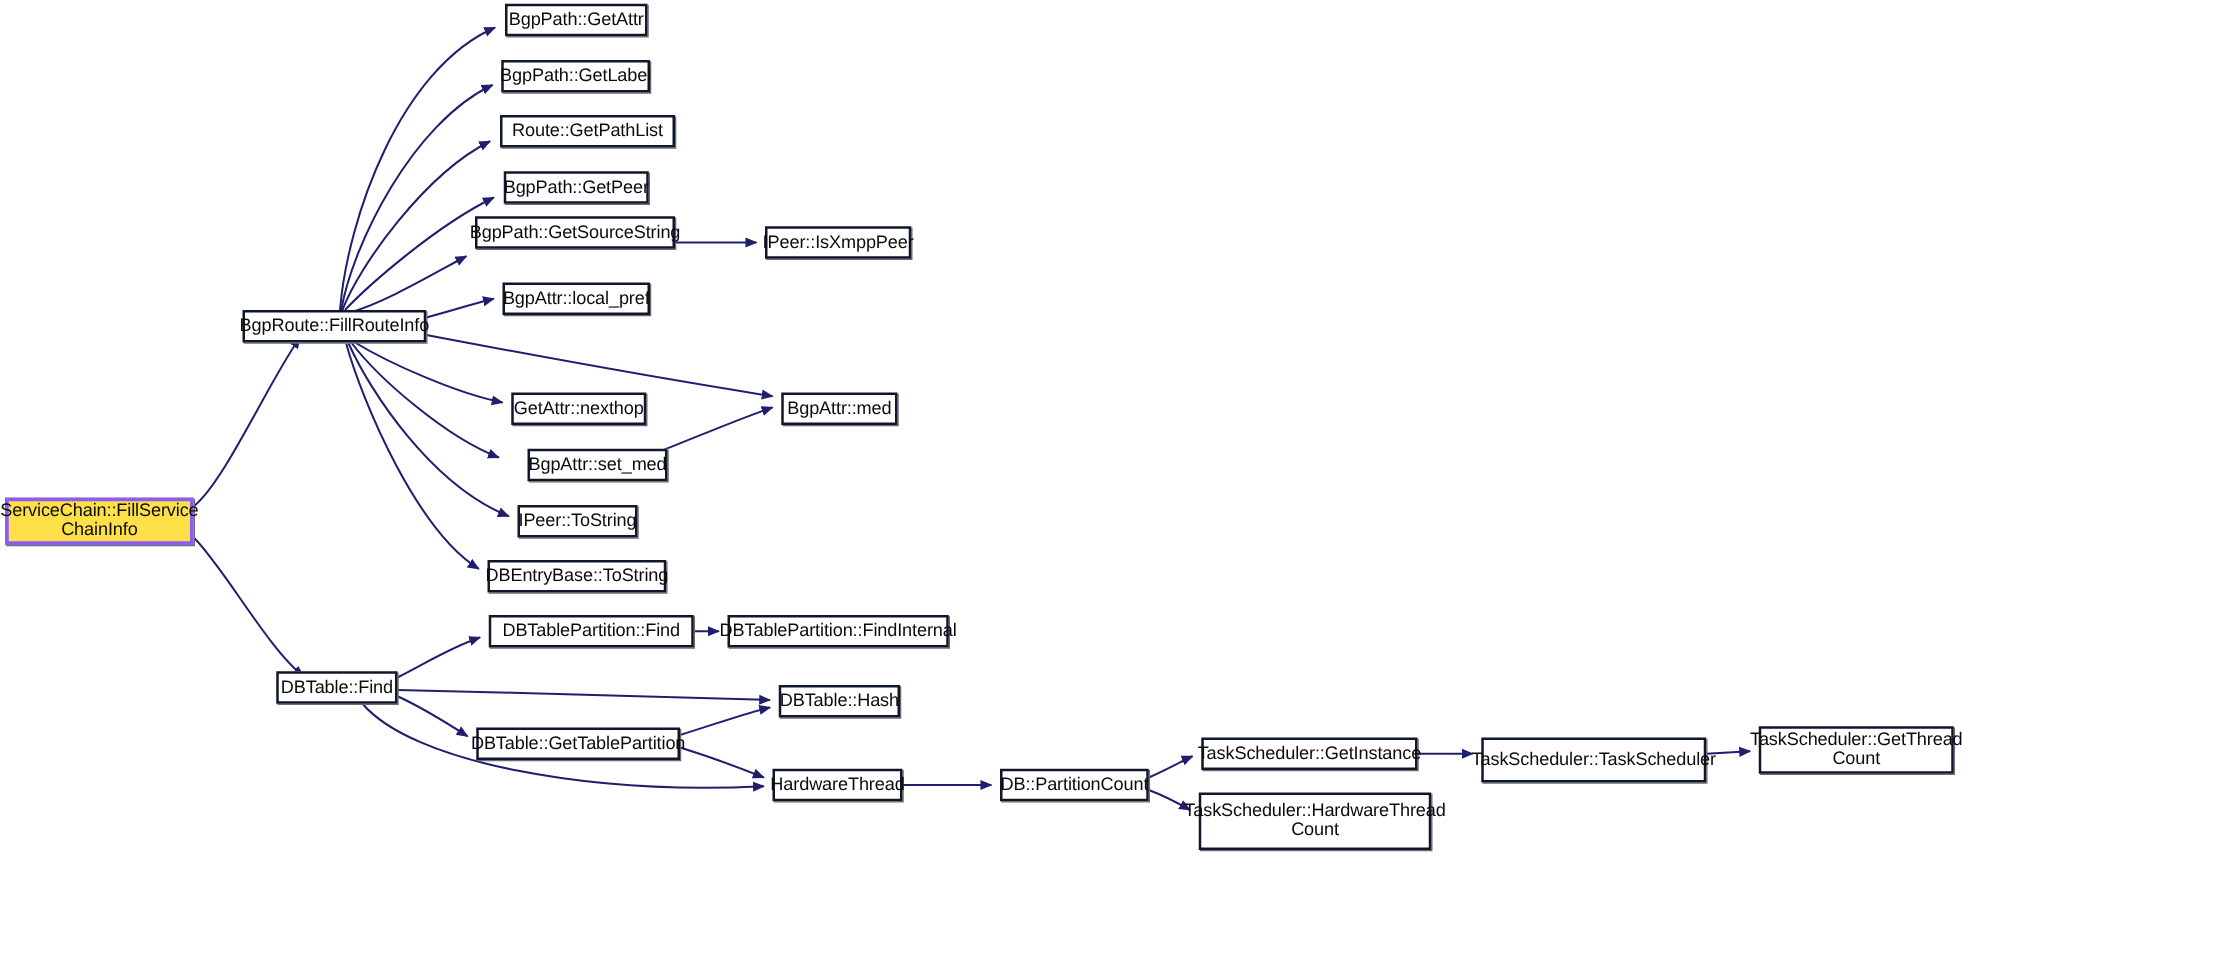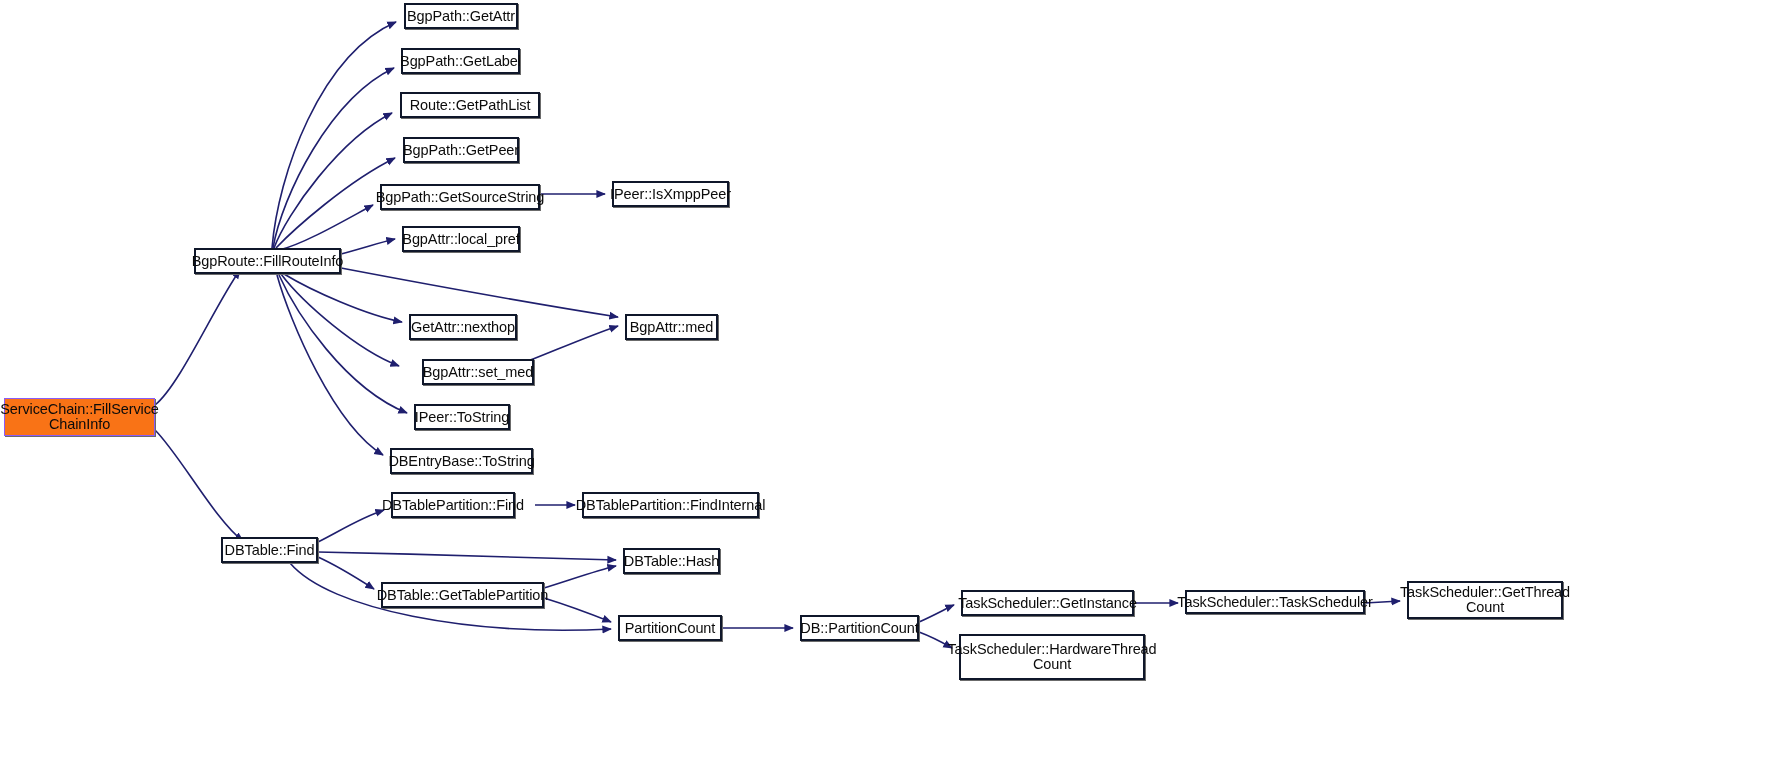"BgpPath::GetSourceString" div.node { top: 184px -> 173px }
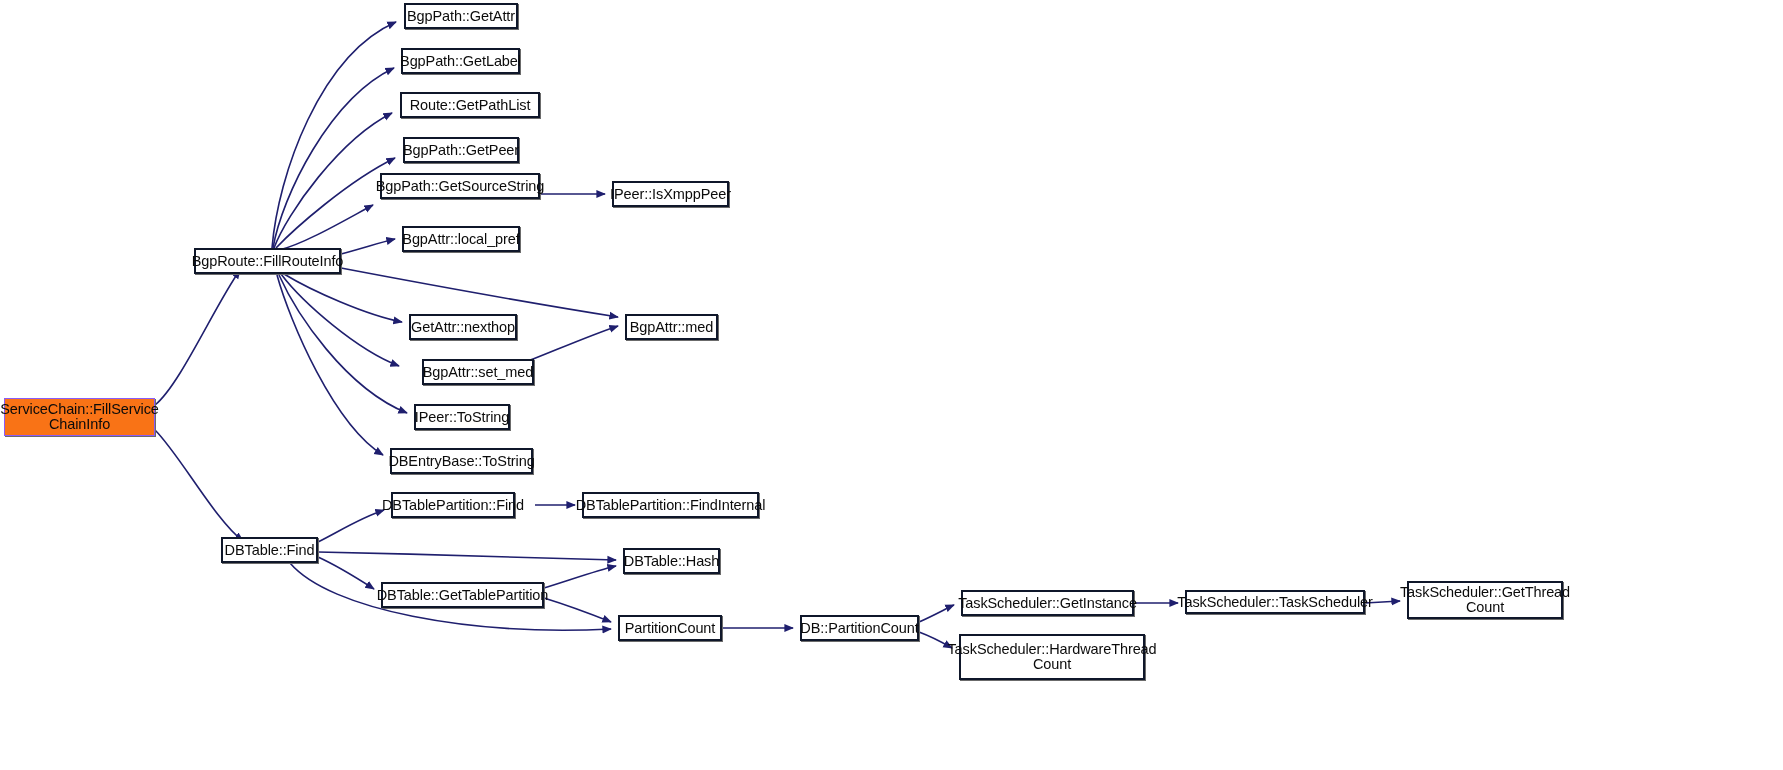"ServiceChain::FillService" .node.root { background: #f97316 -> #fde047; border: 1px solid #8b5cf6 -> 3px solid #8b5cf6 }
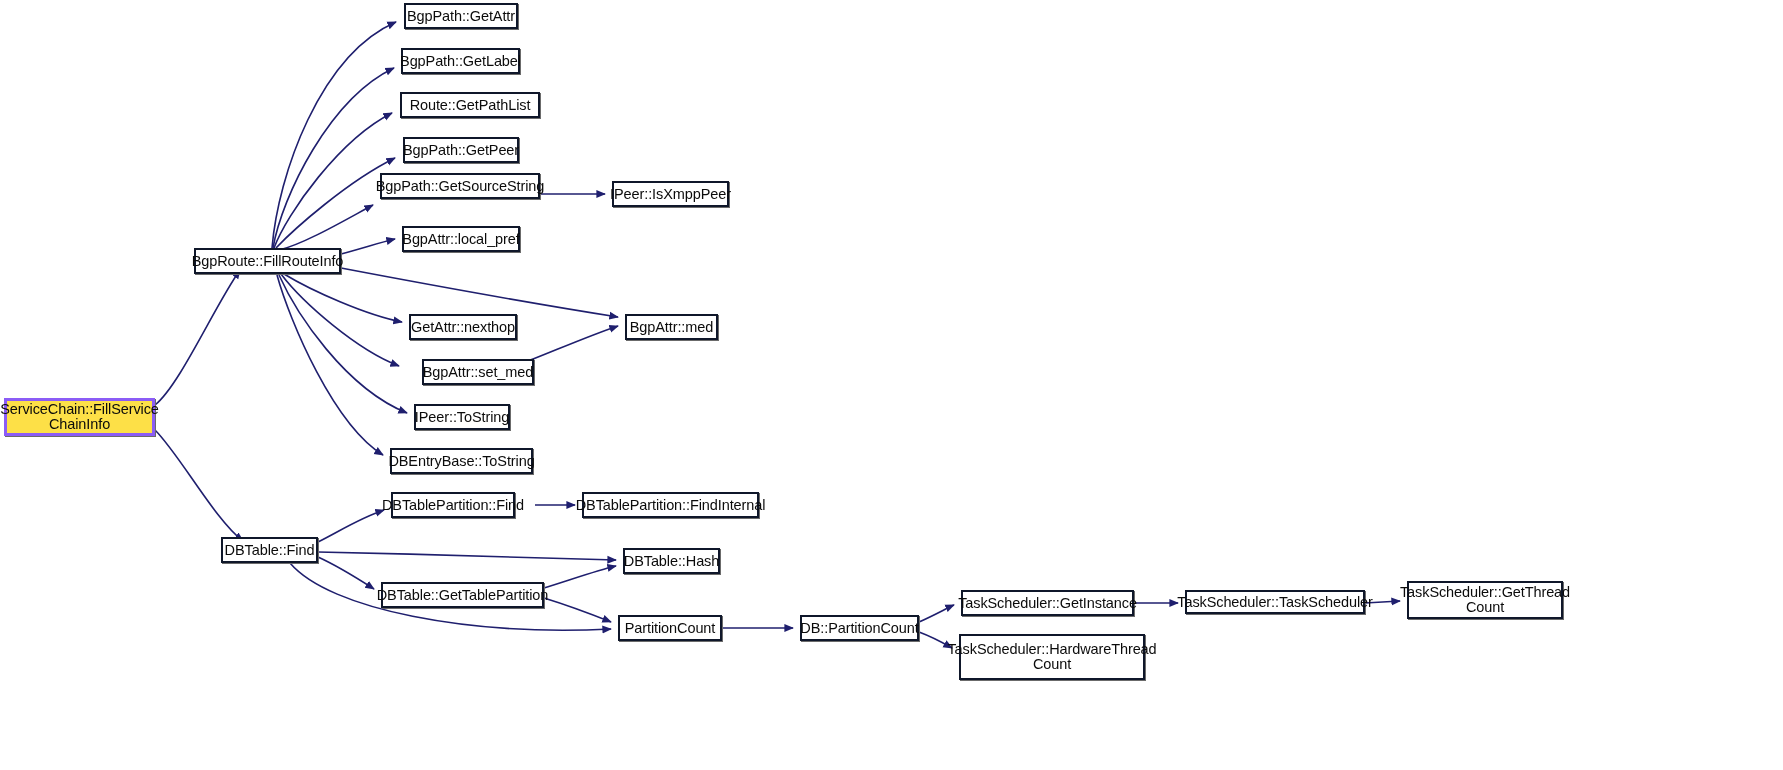"DBTablePartition::Find" div.node { width: 124px -> 164px }
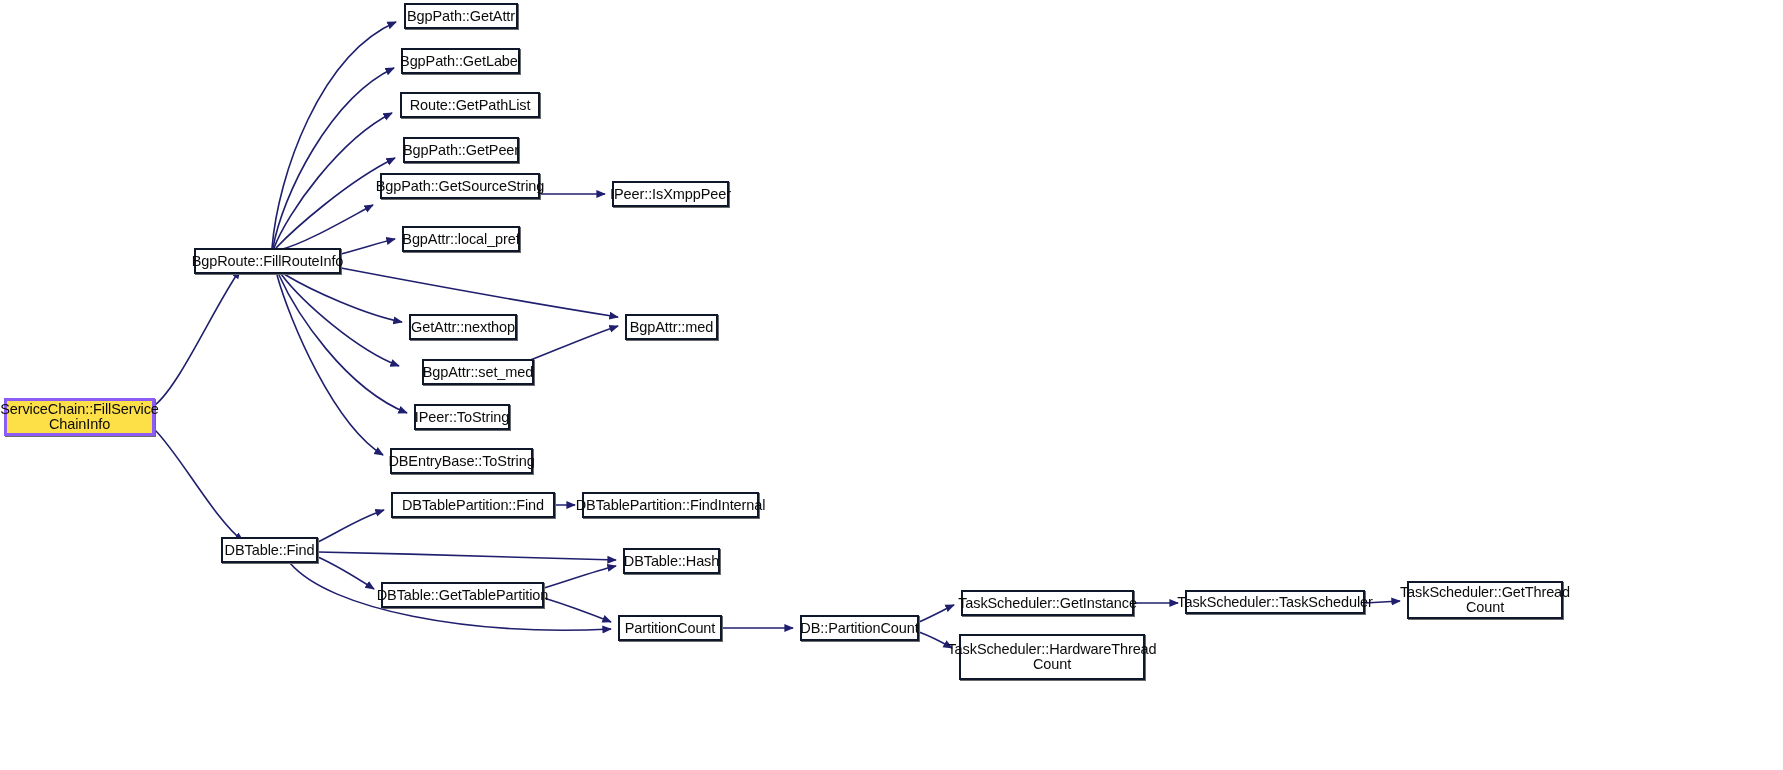"TaskScheduler::TaskScheduler" div.node { height: 24px -> 36px }
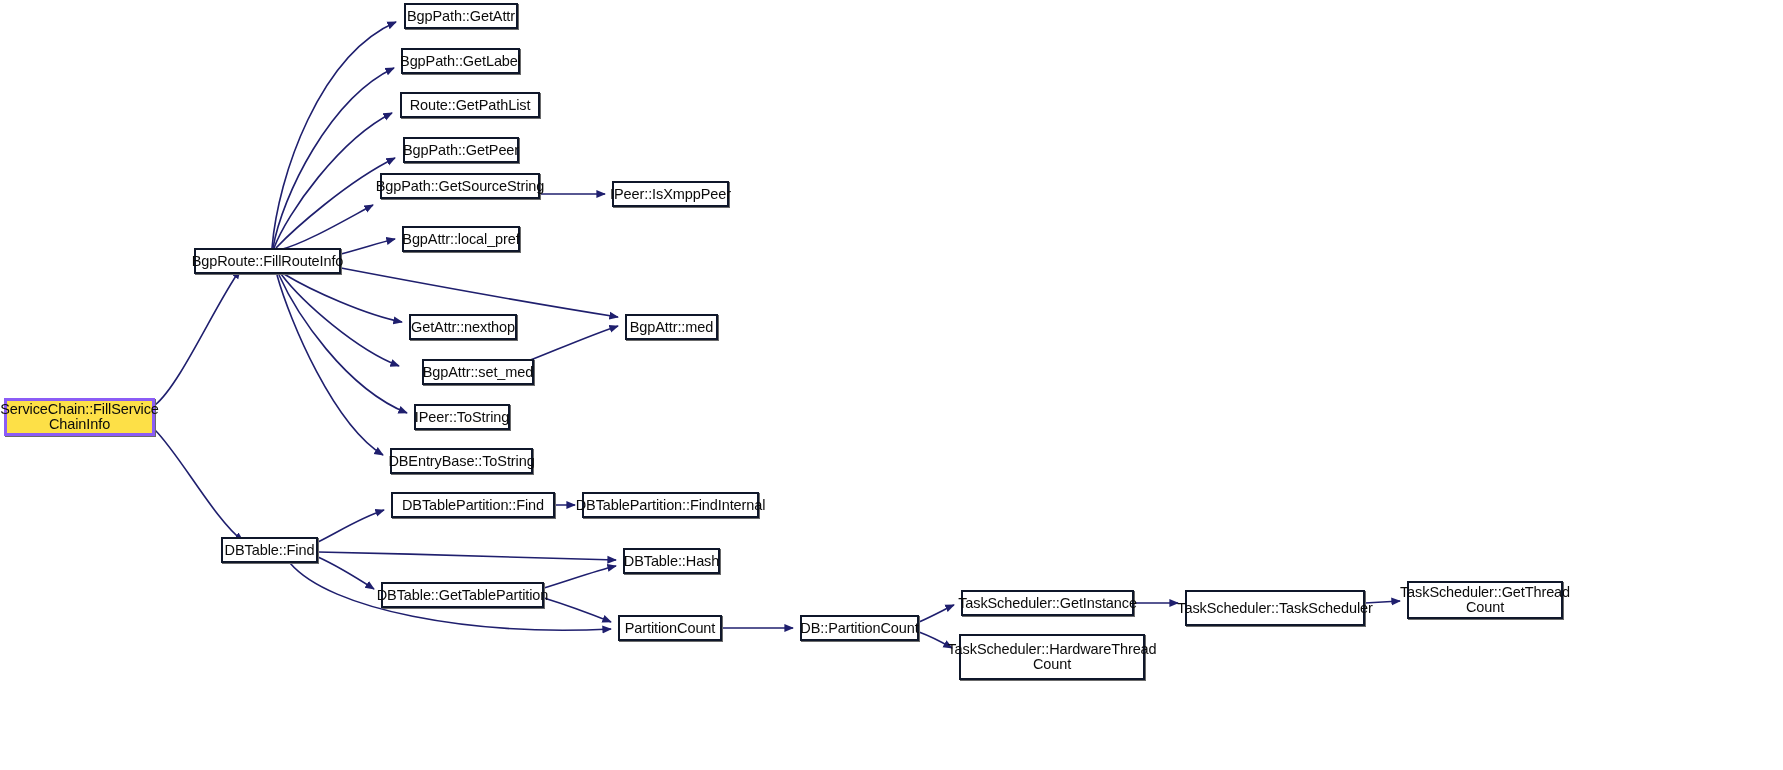"PartitionCount" div.node { text: PartitionCount -> HardwareThread }
